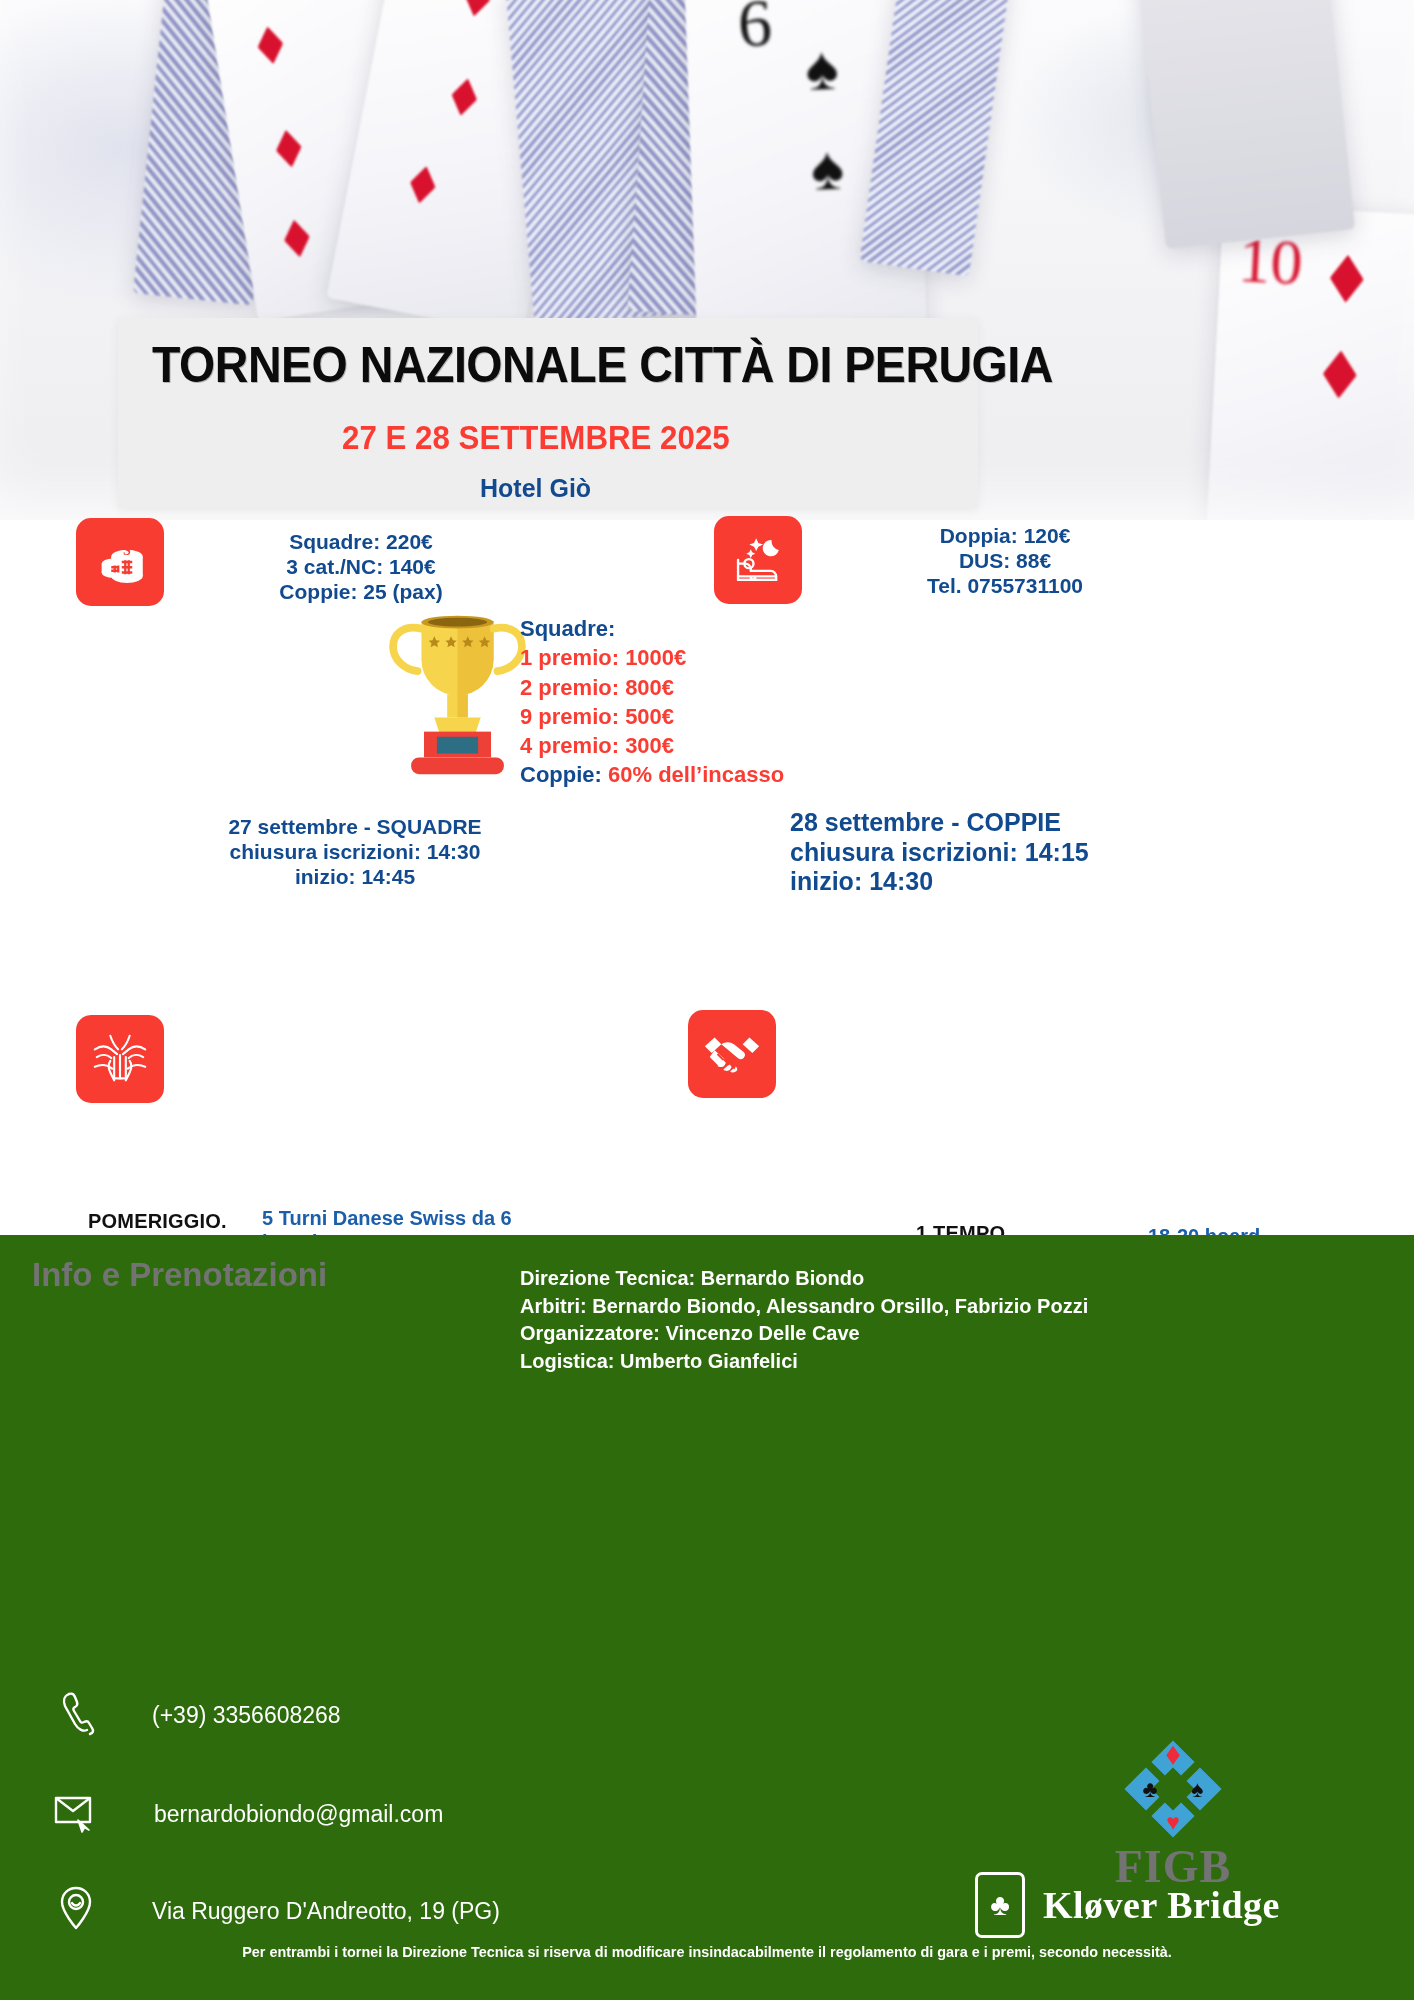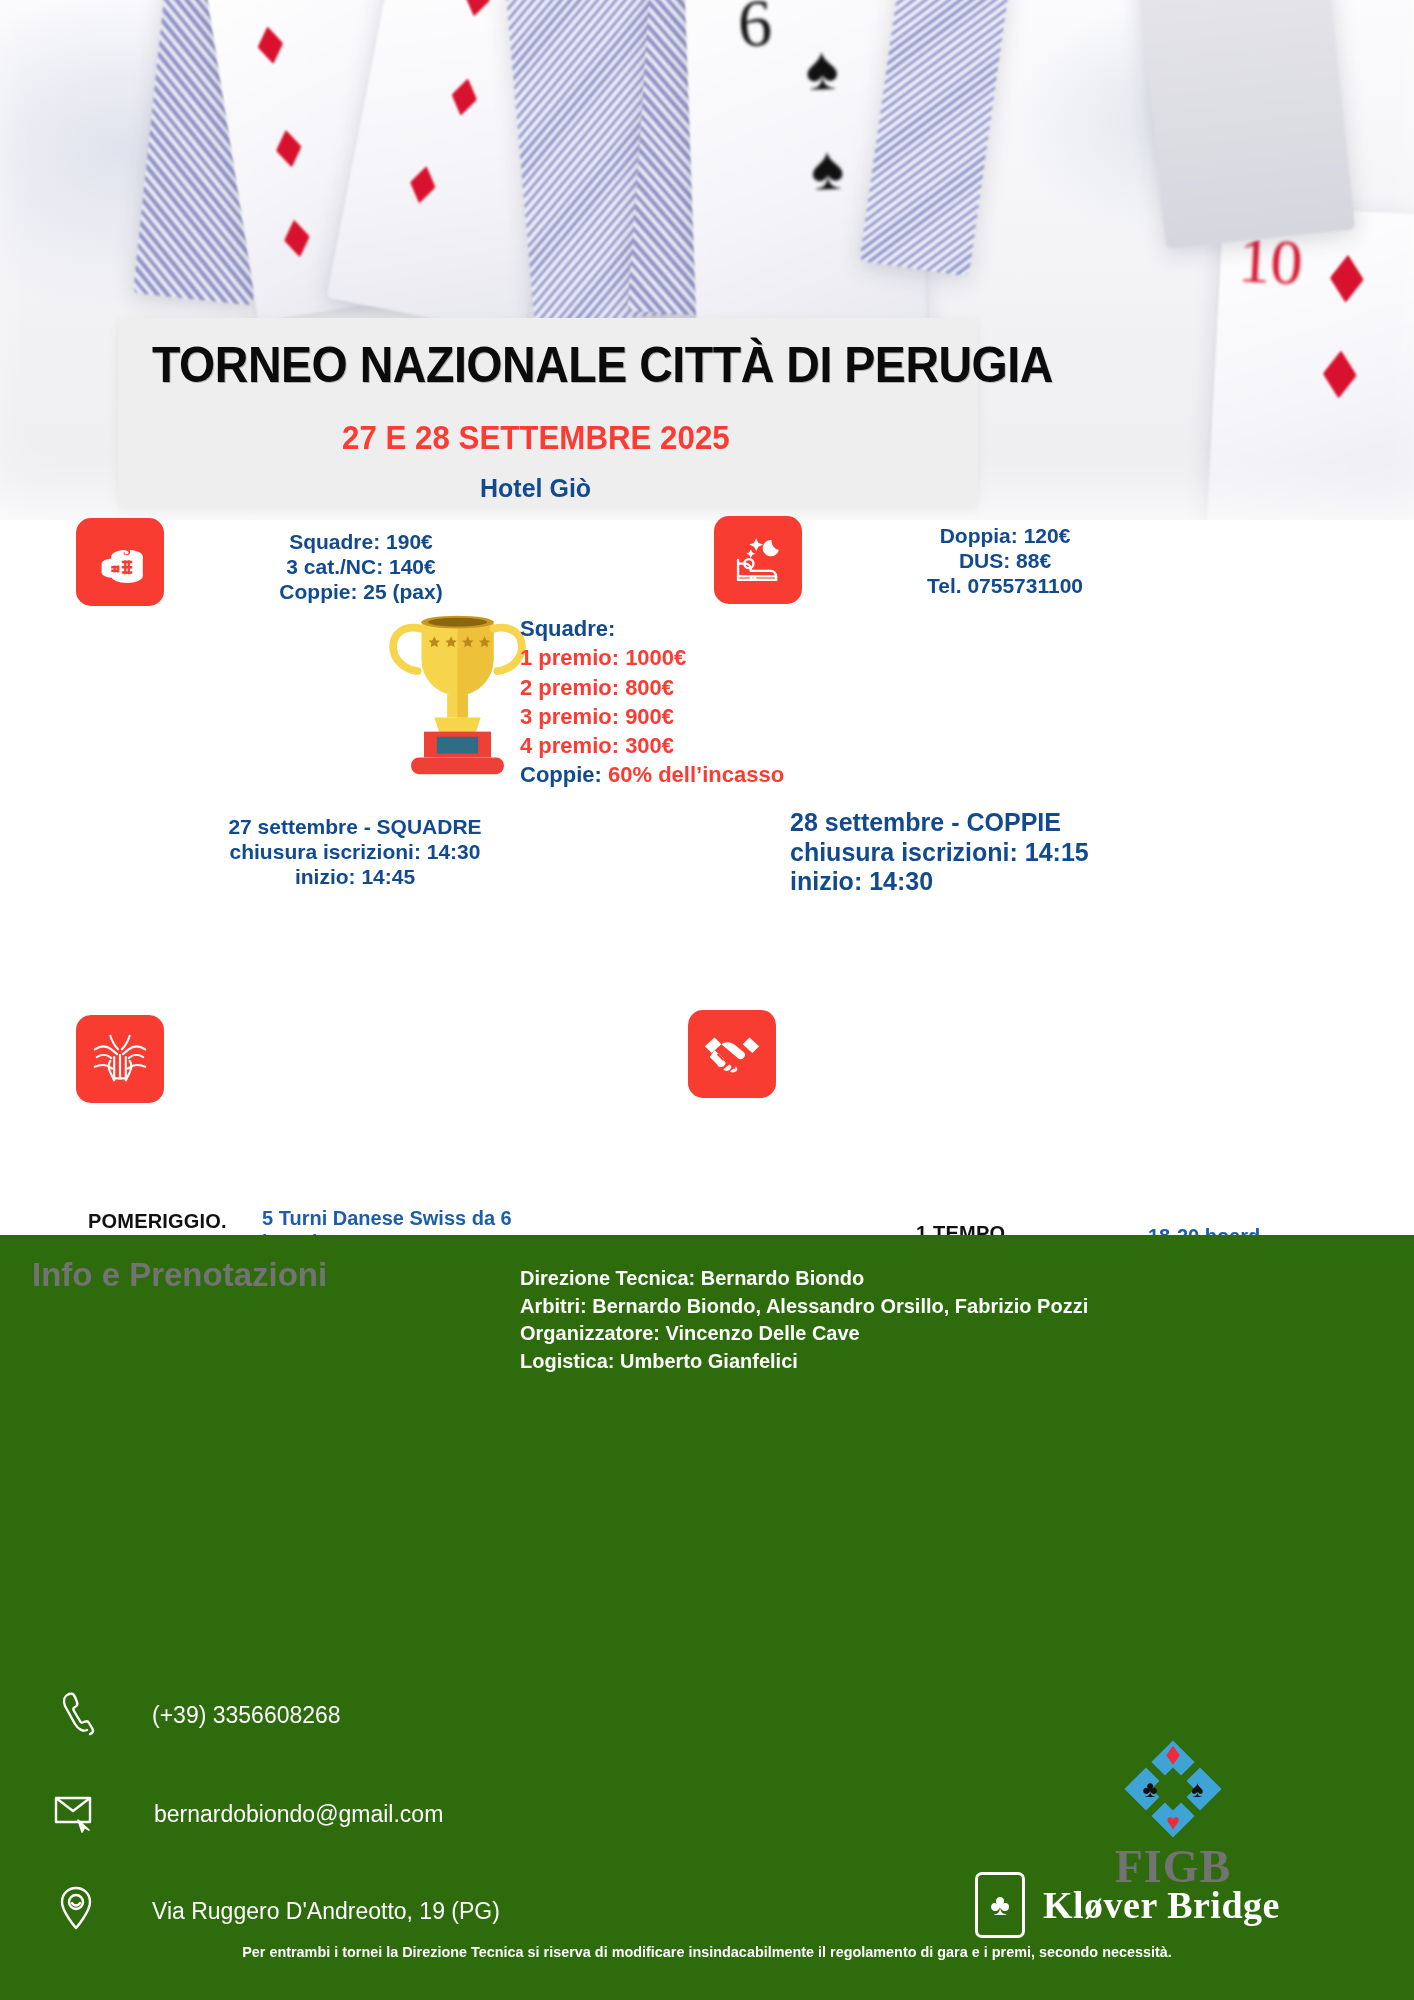"Squadre: 190€" div { text: 190€ -> 220€ }
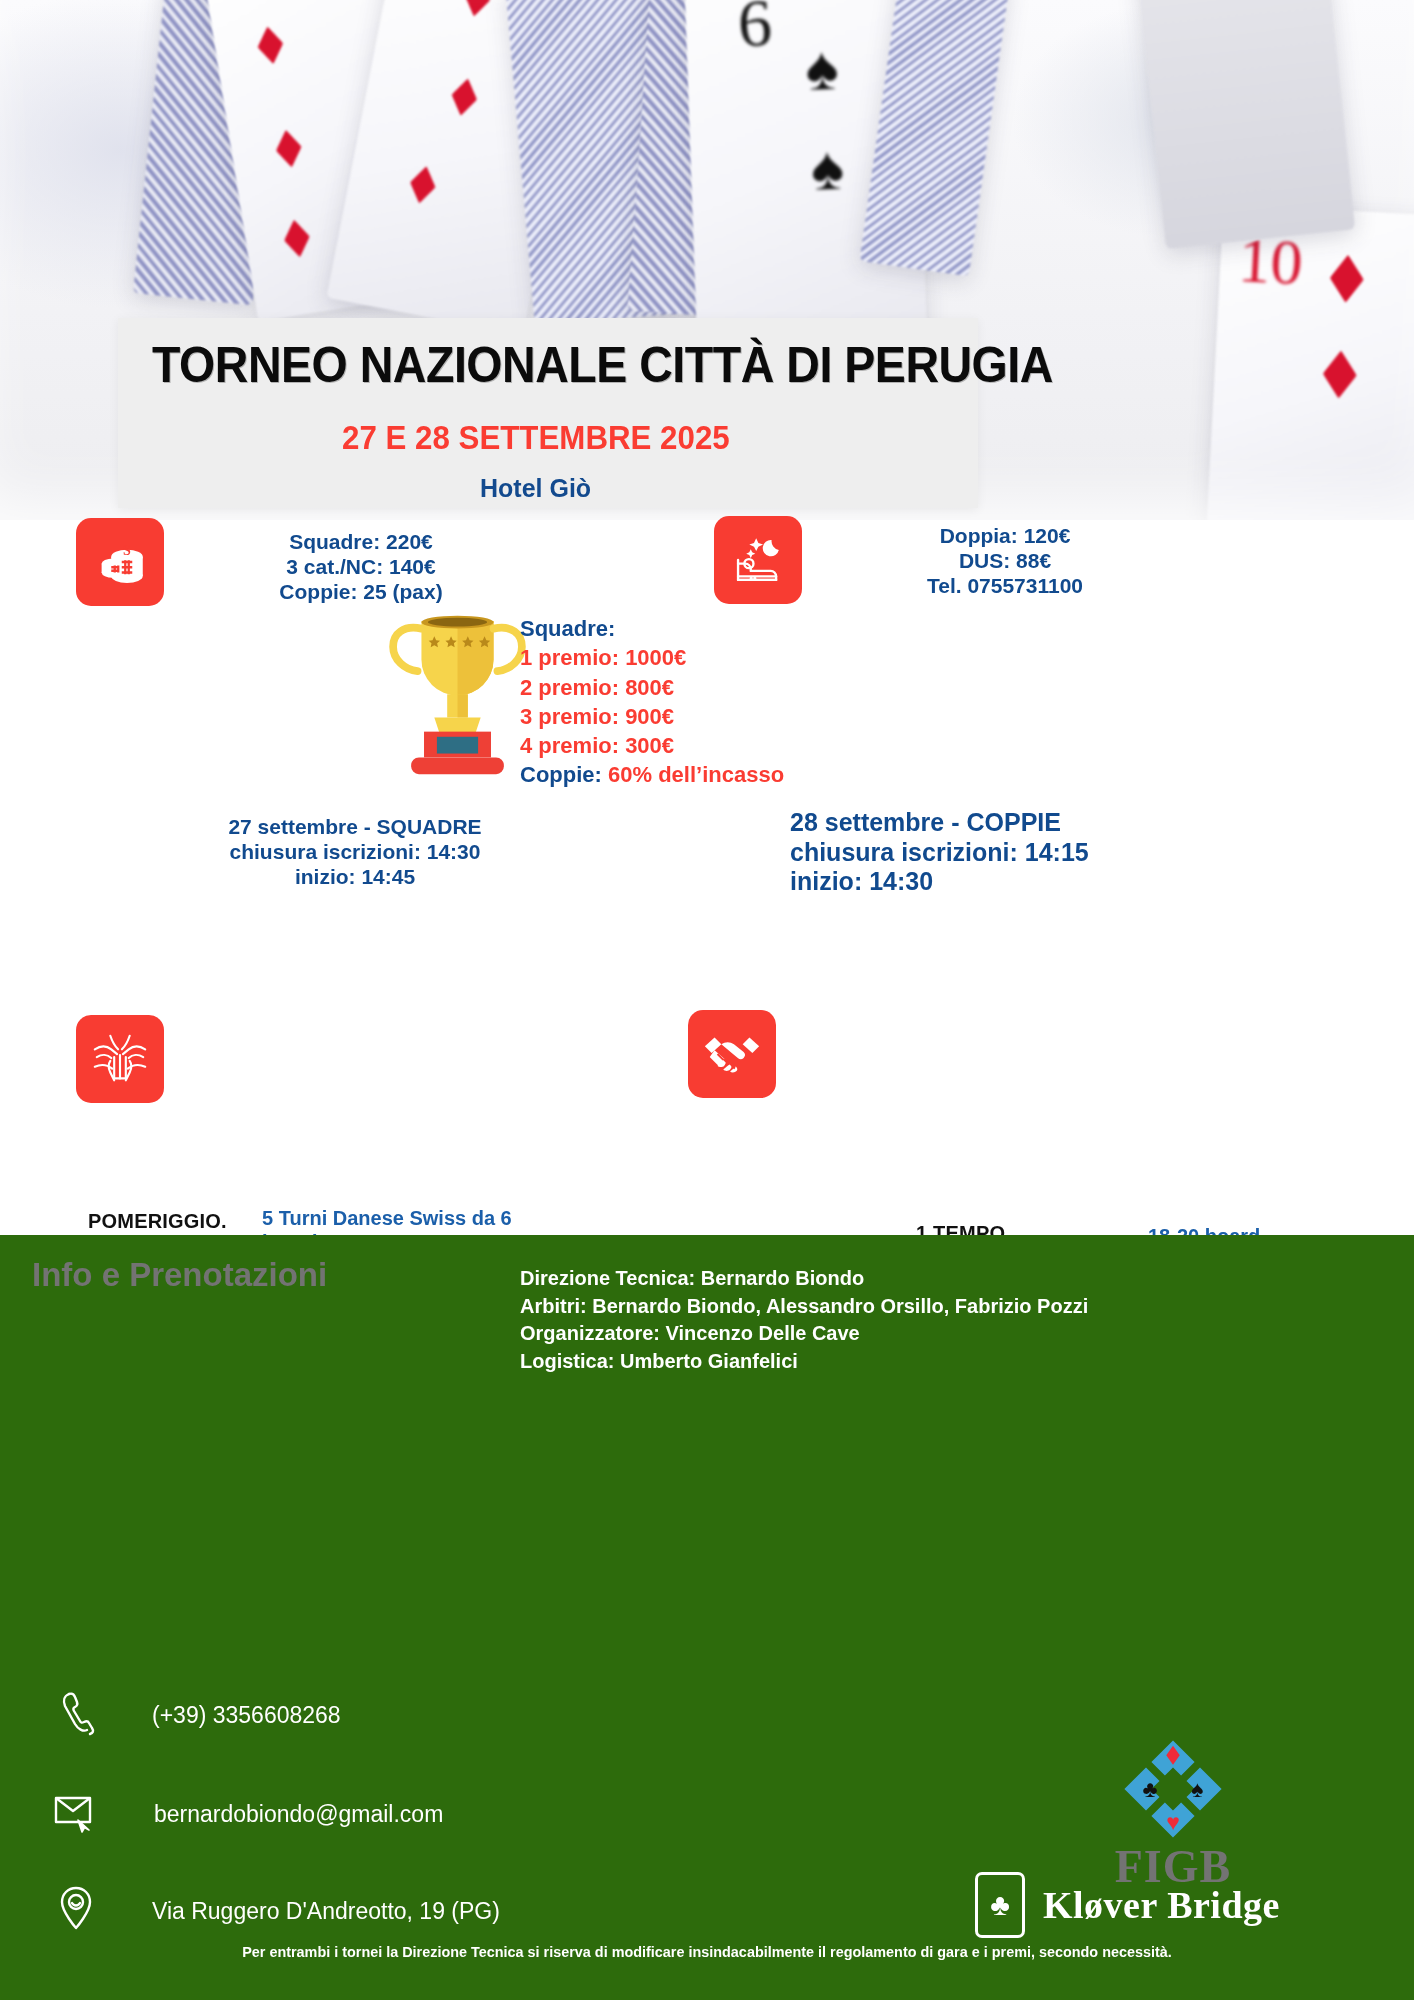"3 premio: 900€" div.red { text: 3 premio: 900€ -> 9 premio: 500€ }
